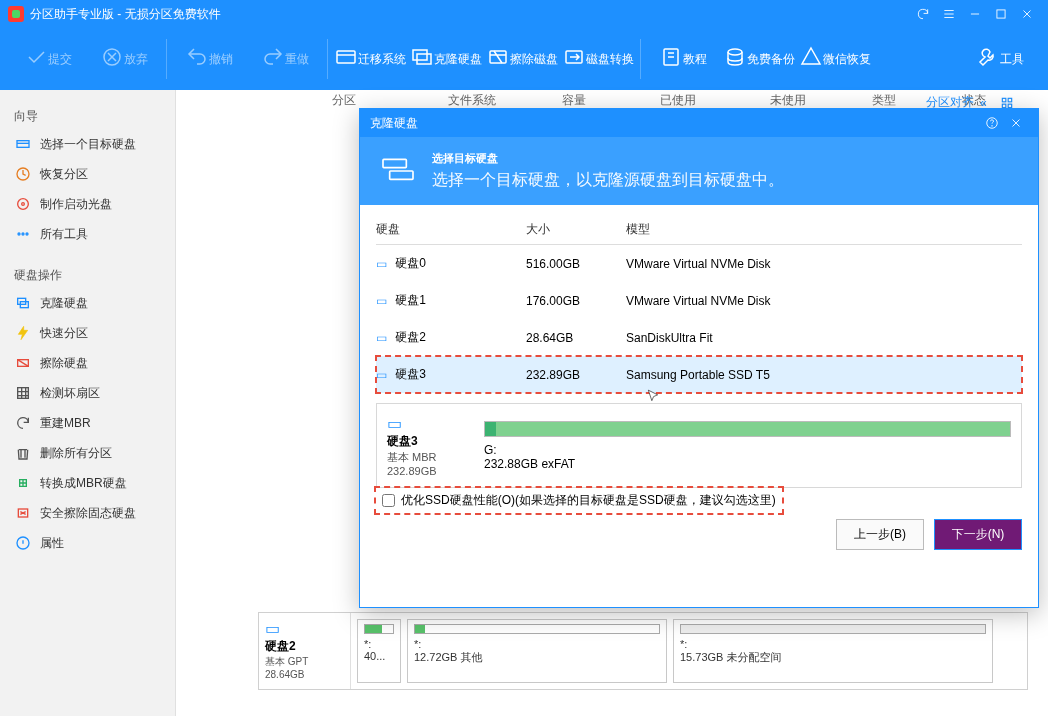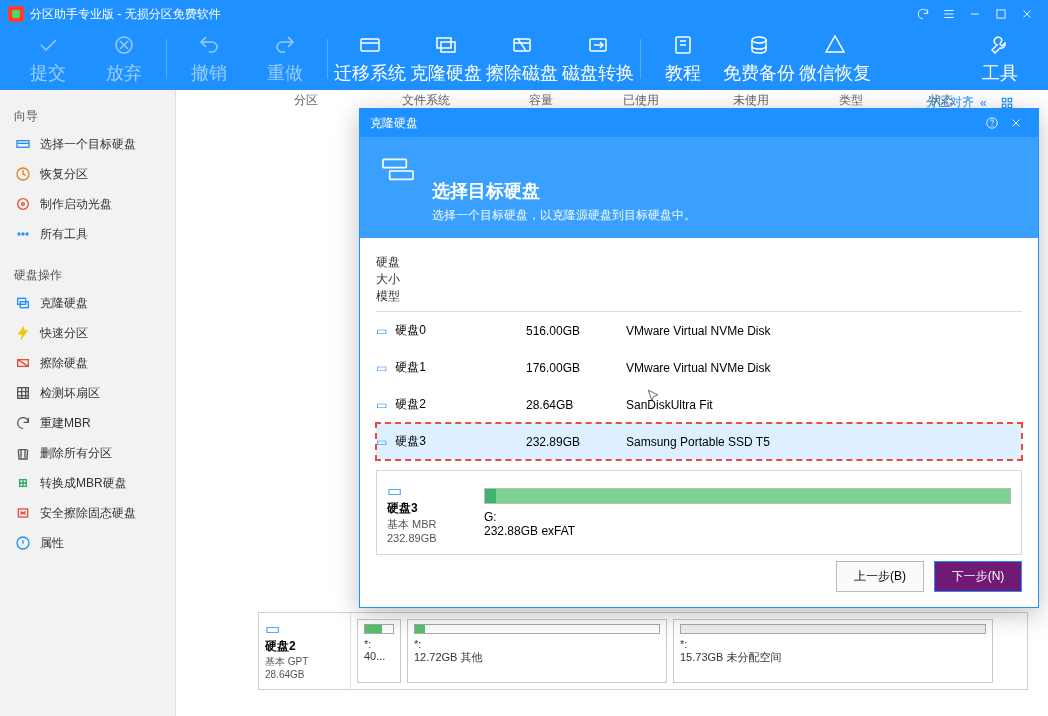"提交" .tool { flex-direction: column -> row; font-size: 18px -> 12px }
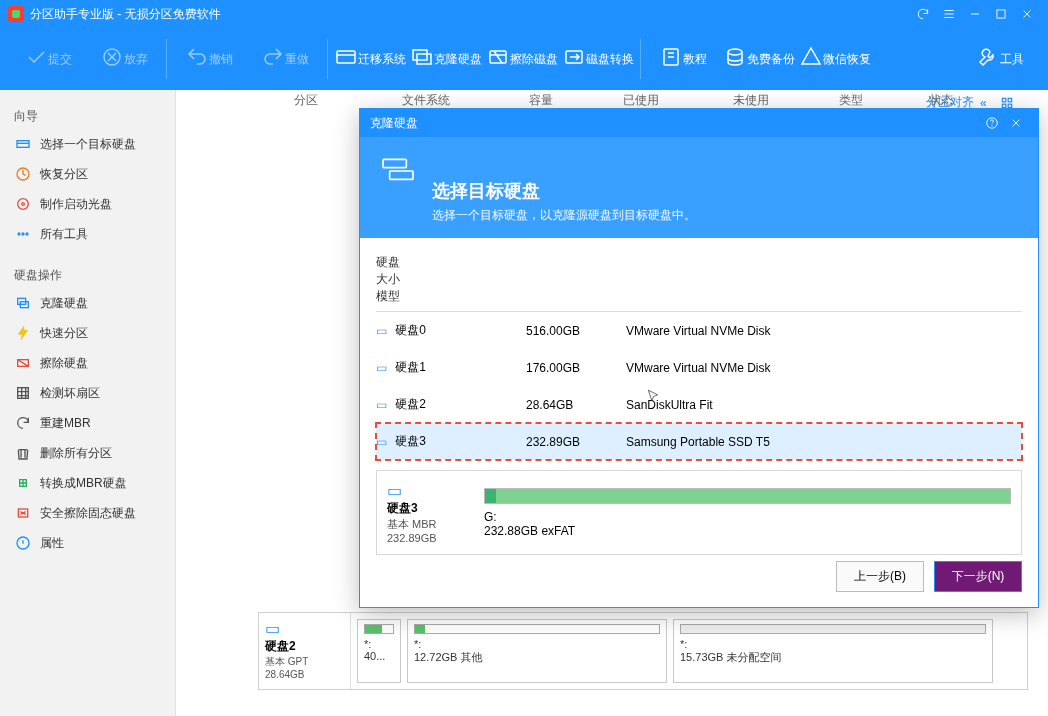"分区" .bg-headers div { text-align: center -> right }
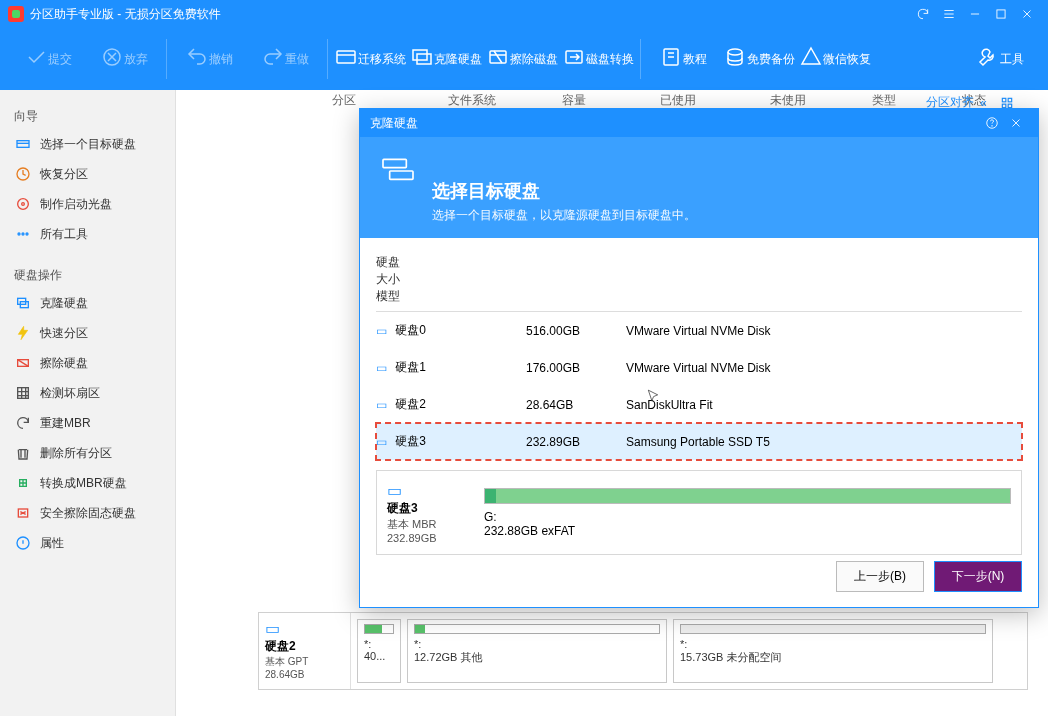"选择目标硬盘" .modal-banner .btitle { font-size: 18px -> 11px; margin-top: 28px -> none }
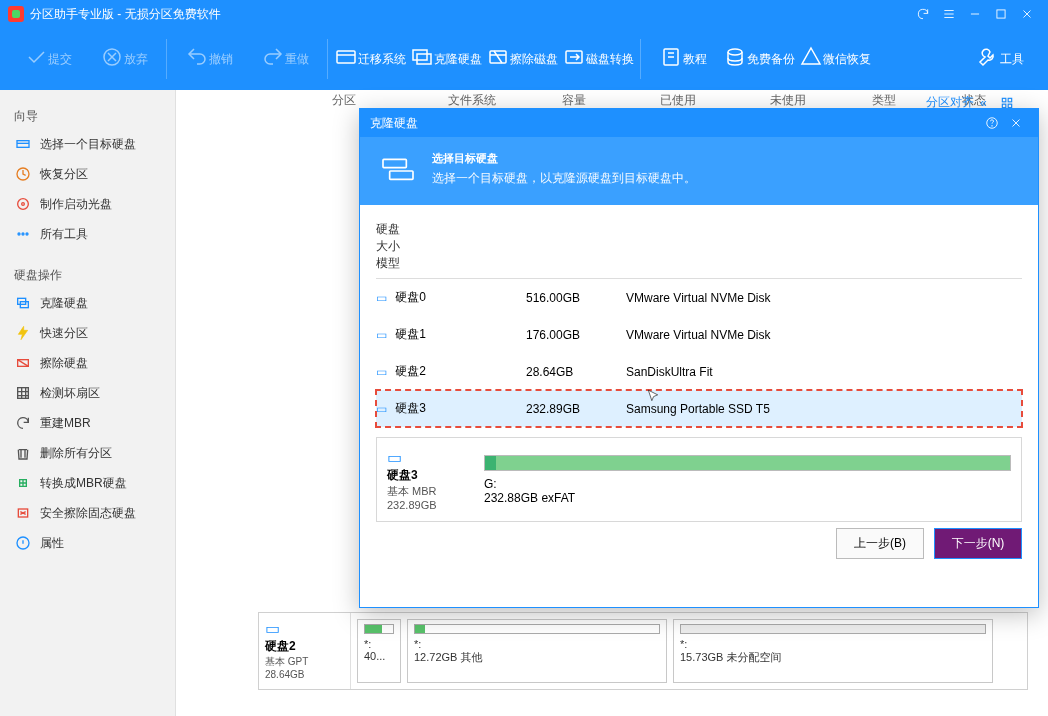"选择一个目标硬盘，以克隆源硬盘到目标硬盘中。" .modal-banner .bdesc { font-size: 12px -> 16px }
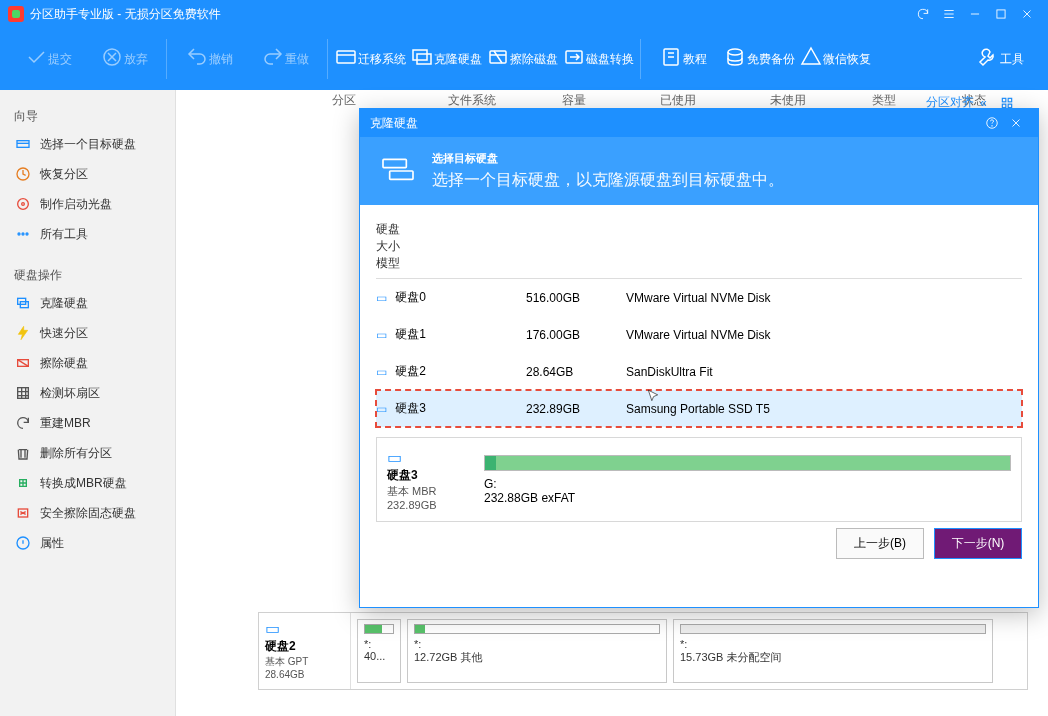"硬盘" .tbl-head { flex-direction: column -> none }
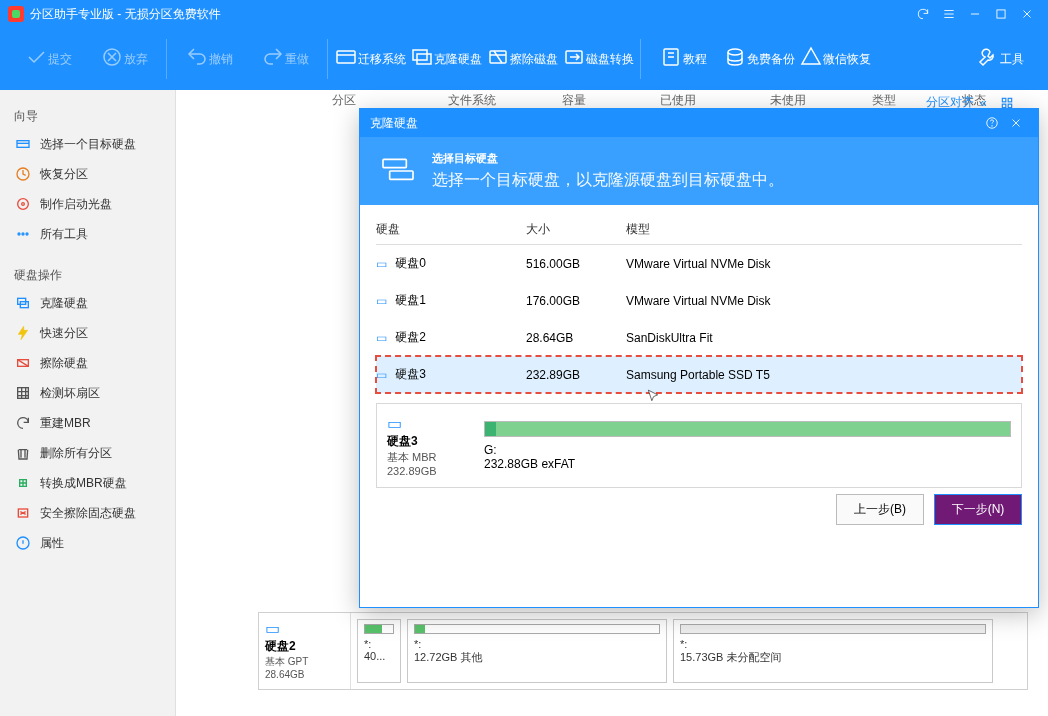"优化SSD硬盘性能(O)(如果选择的目标硬盘是SSD硬盘，建议勾选这里)" label.ssd-opt { html: none -> <label> <input> <span>优化SSD硬盘性能(O)(如果选择的目标硬盘是SSD硬盘，建议勾选这里)</span> </label> }
